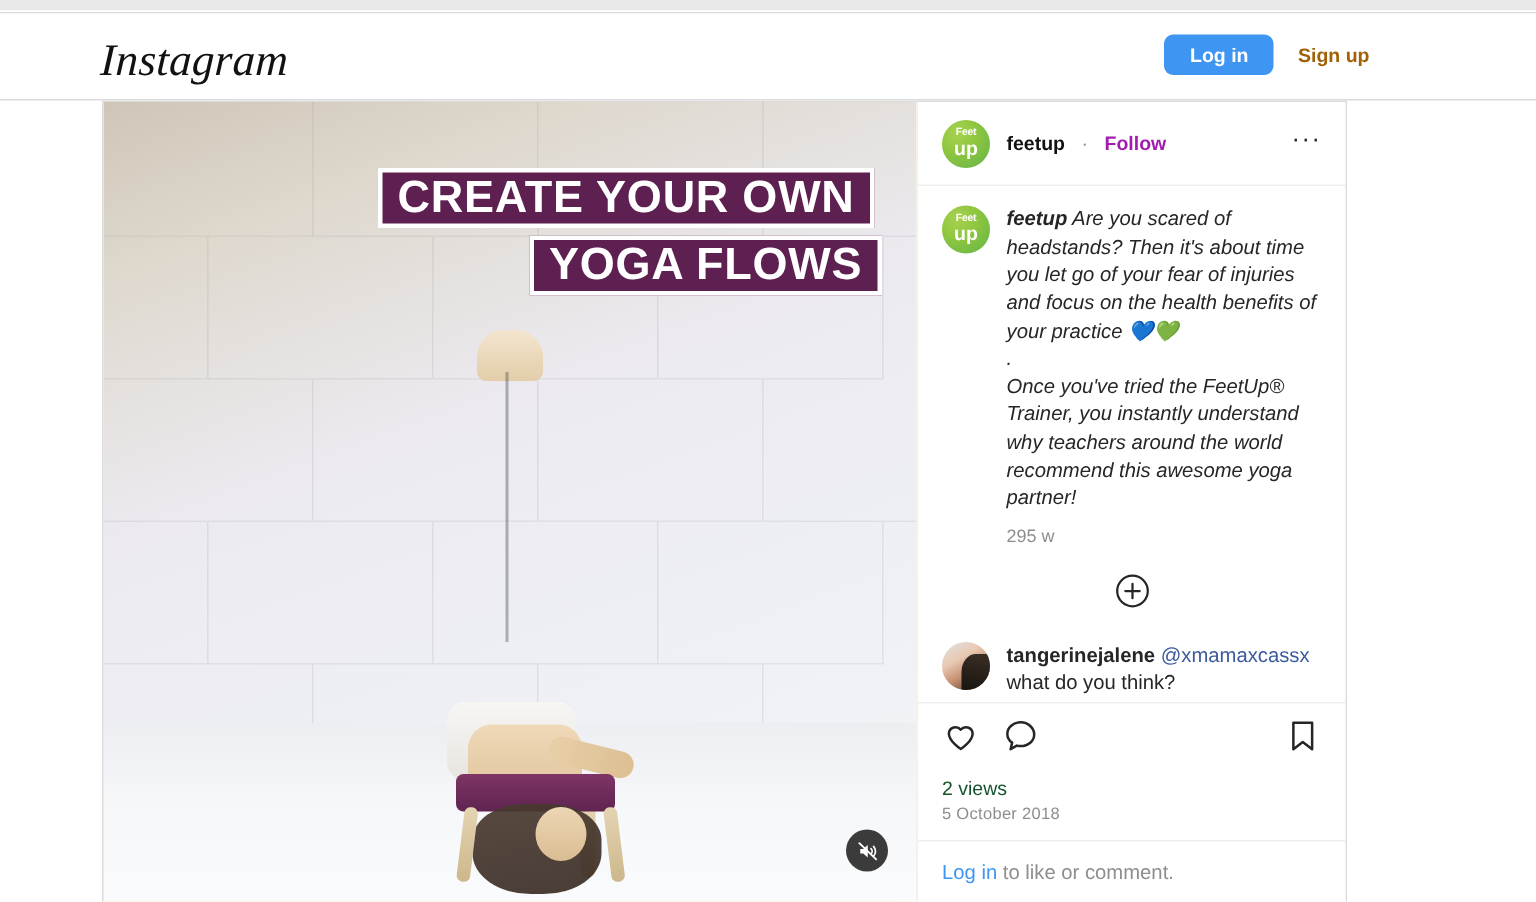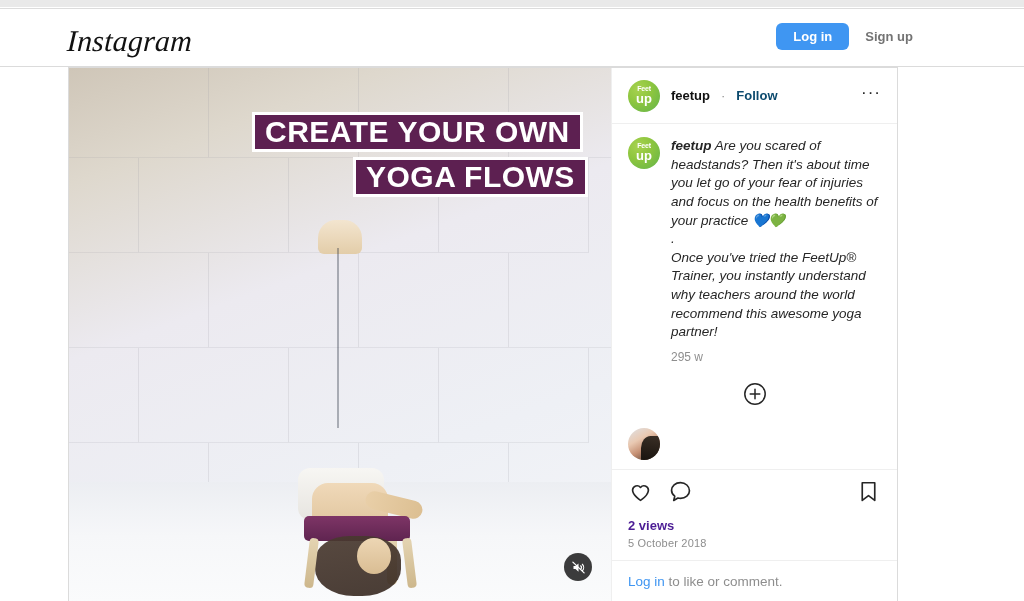"Sign up" .btn-signup { color: #737373 -> #a16207 }
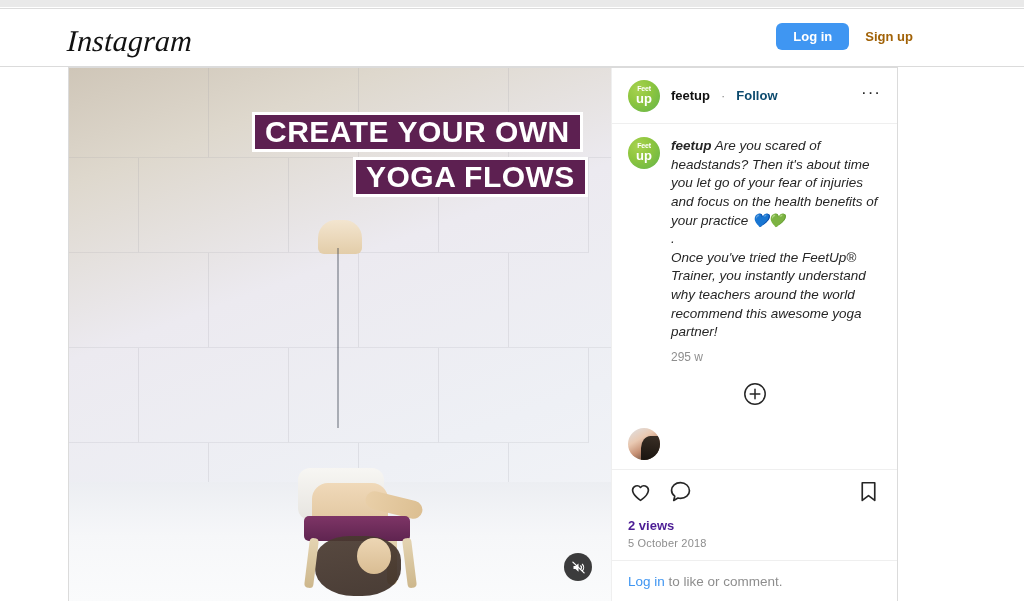"Follow" .follow { color: #0c4a6e -> #a21caf }
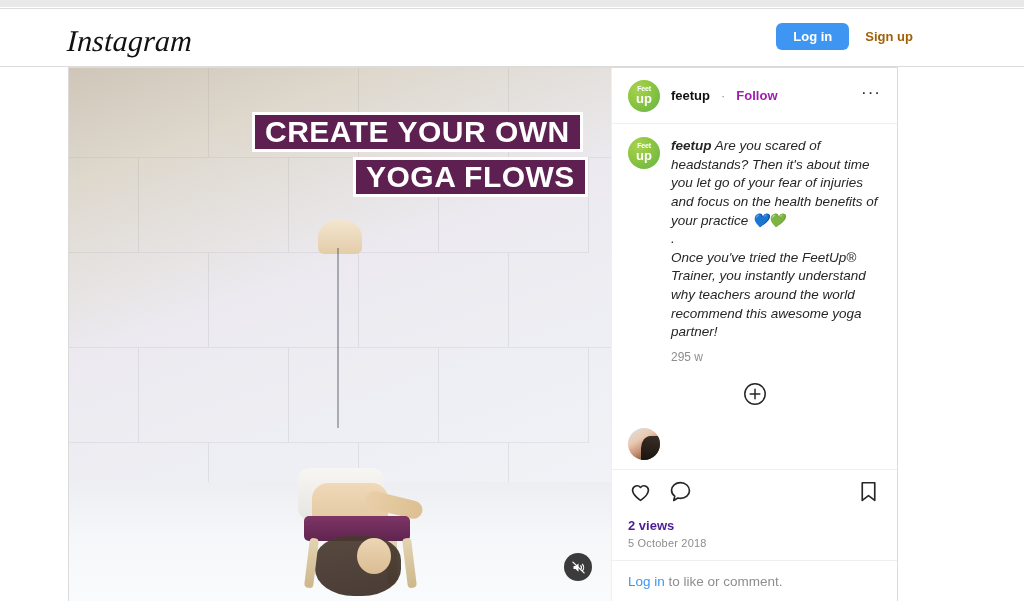"tangerinejalene @xmamaxcassx what do you" div { html: none -> <div> <div> <span>tangerinejalene</span> <span>@xmamaxcassx</span><span> what do you think?</span> </div> <div> <span>225 w</span> <span>1 like</span> <span>Reply</span> </div> </div> }
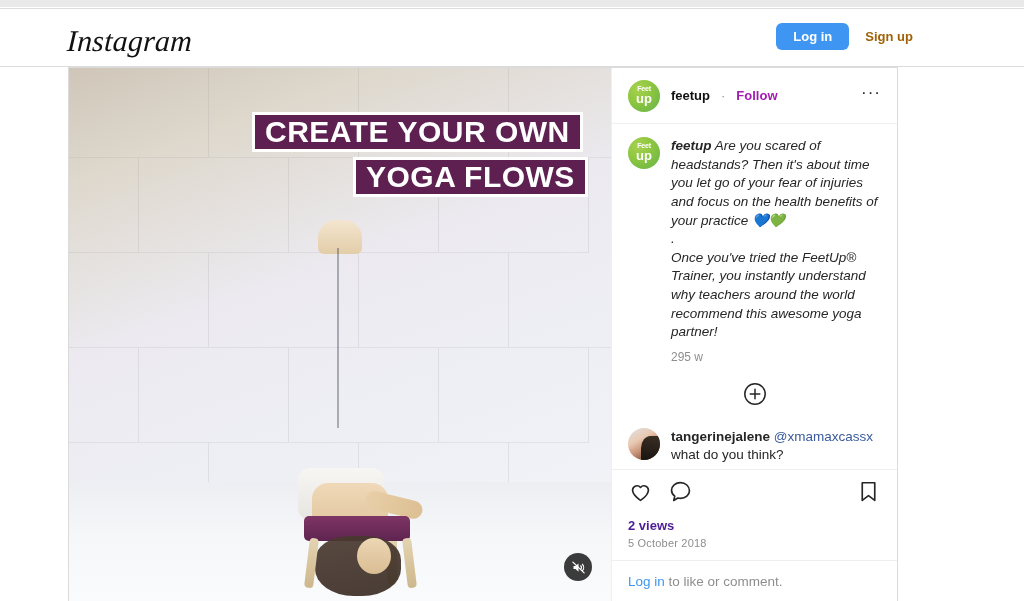"2 views" .views { color: #4c1d95 -> #14532d; font-weight: bold -> normal }
